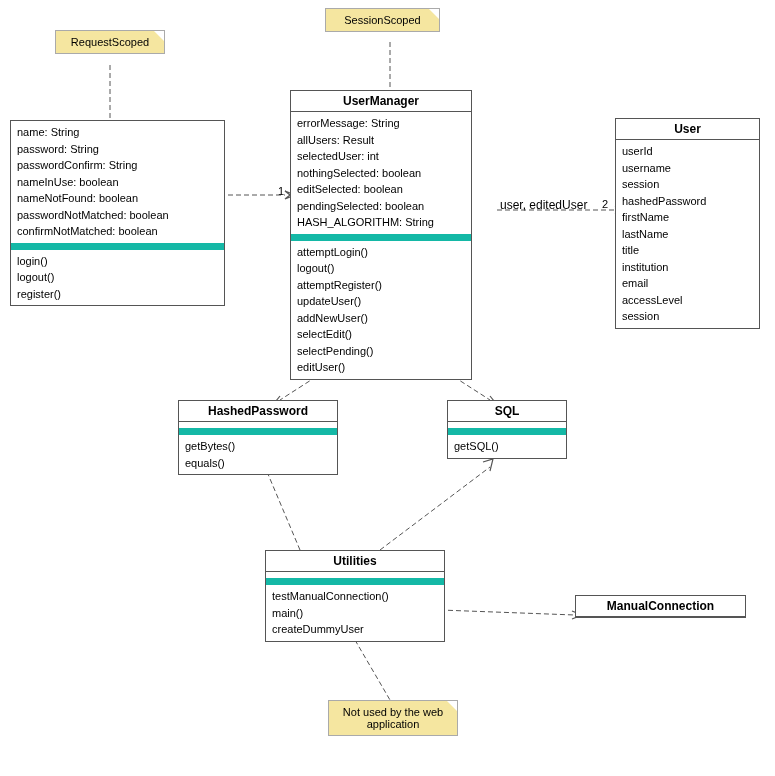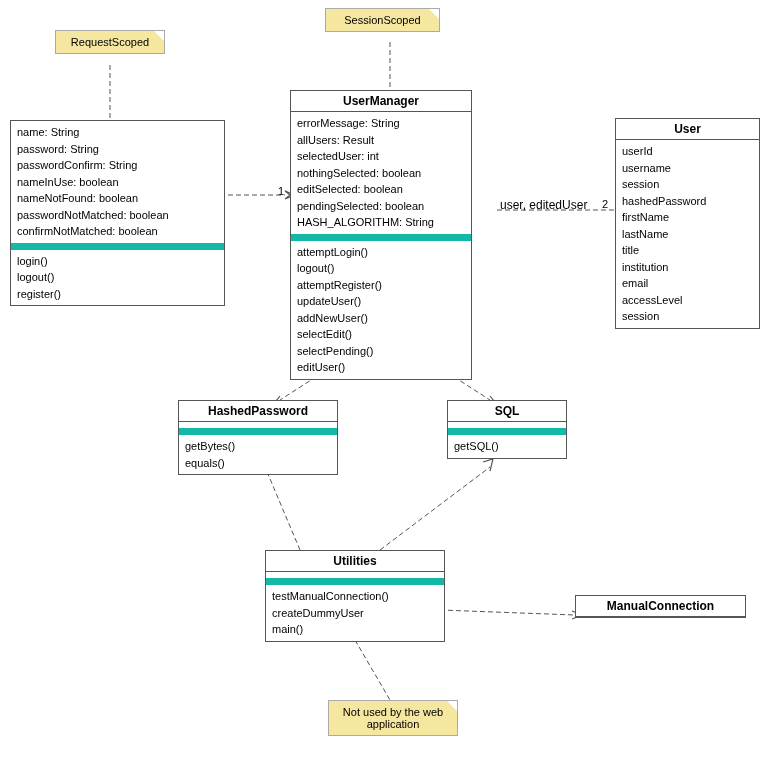"createDummyUser" div { order: before "main()" -> after "main()" }
